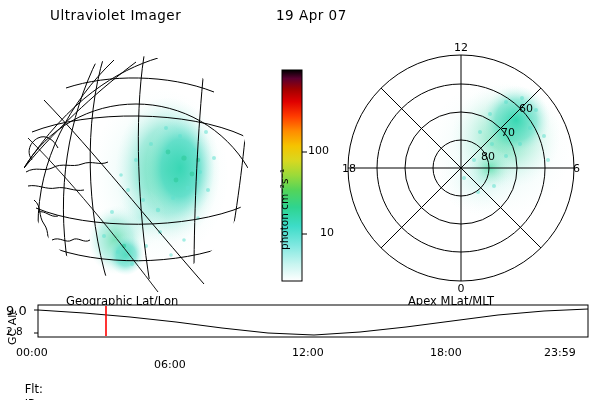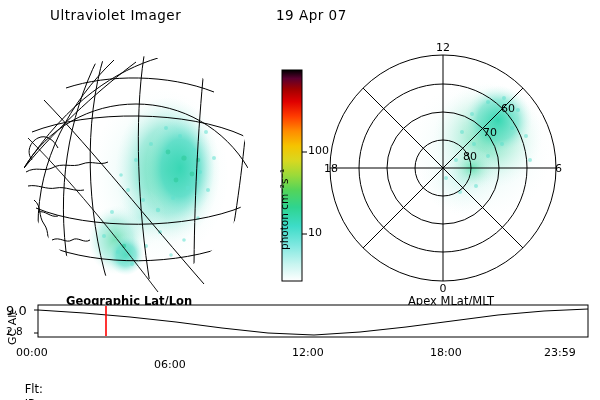"12" div.panel { left: 312px -> 330px }
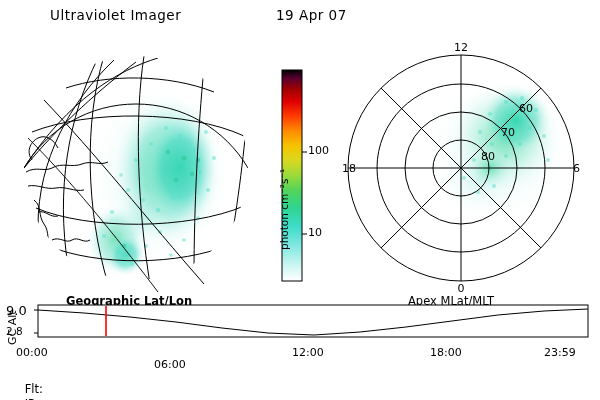"10" div.tick { left: 28px -> 40px }
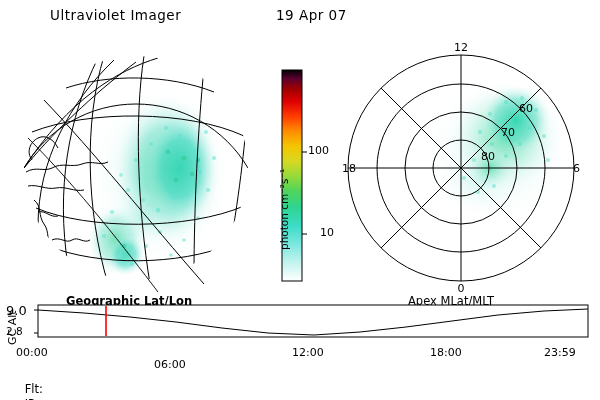"Geographic Lat/Lon" div.axlabel { font-weight: bold -> none }
